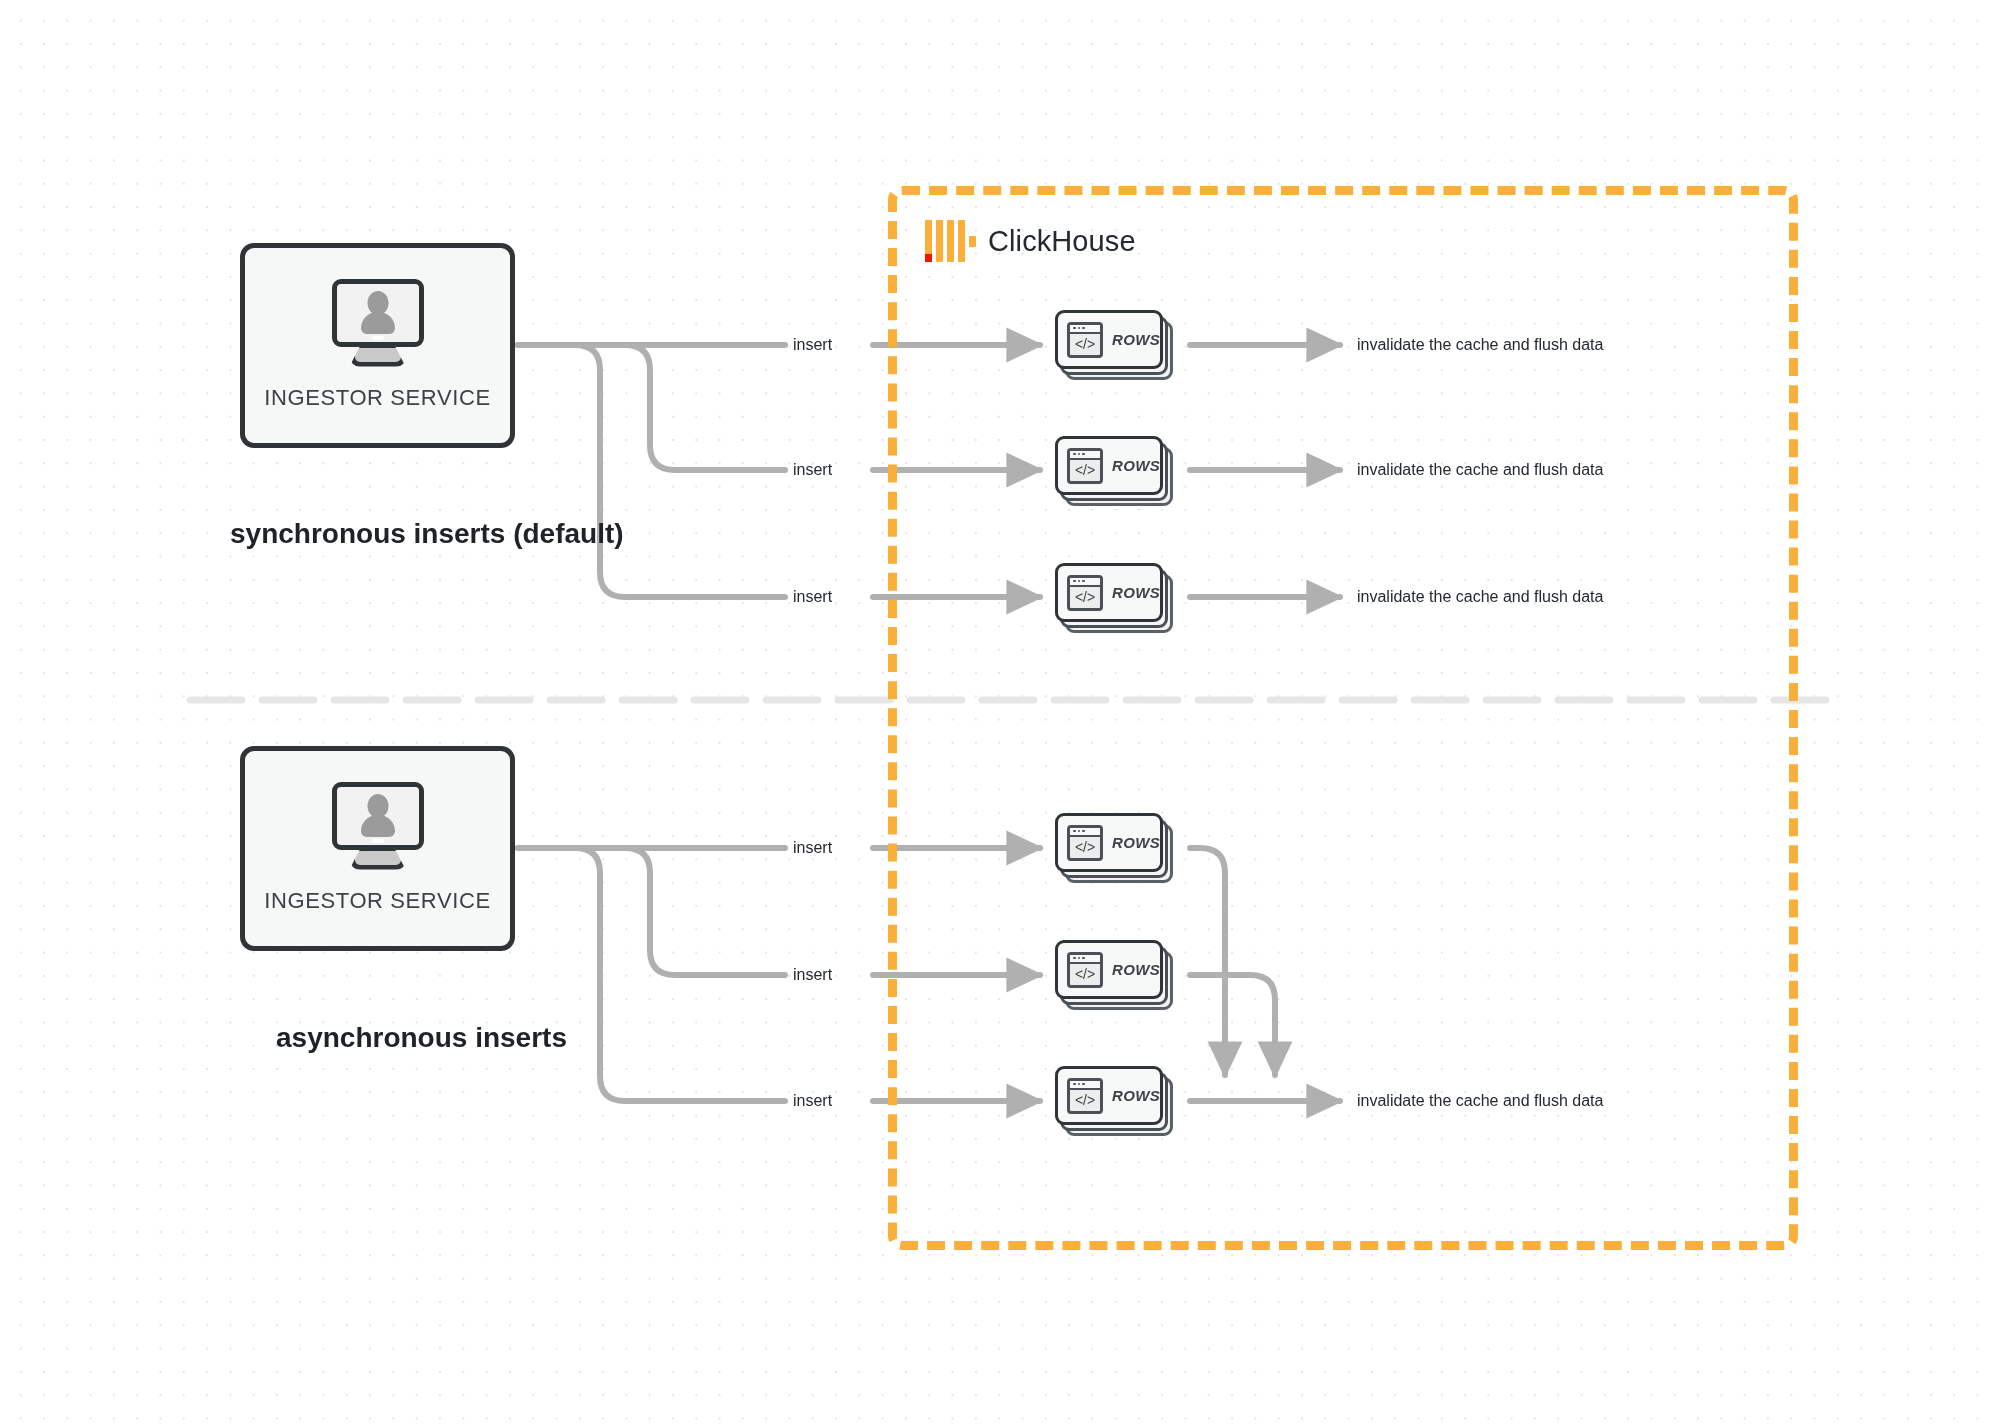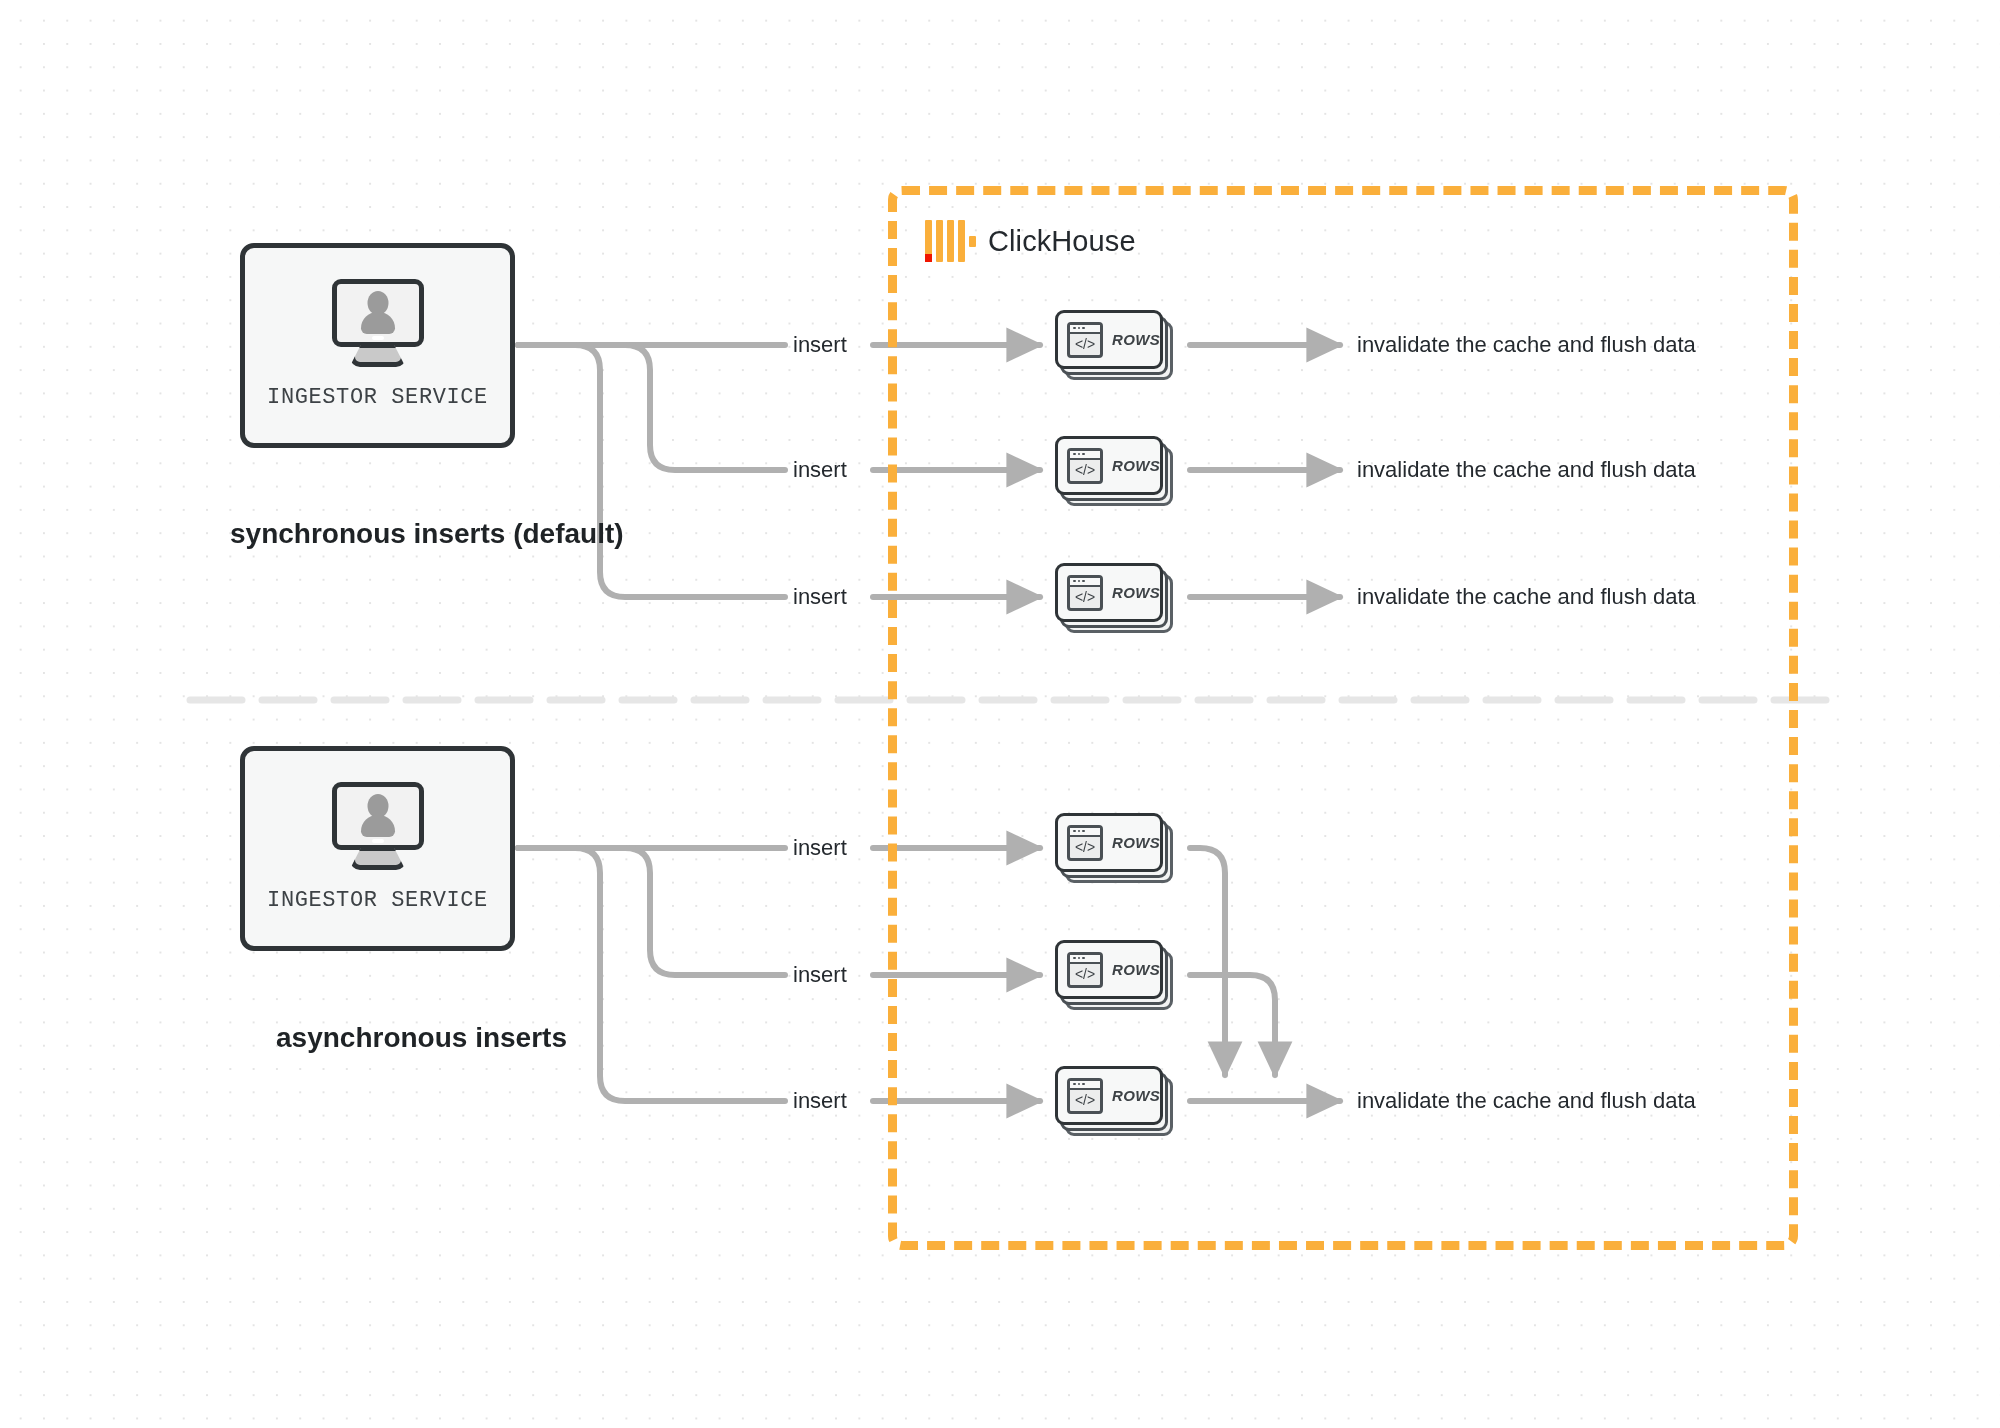"insert" .edge-label { font-size: 22px -> 16px }
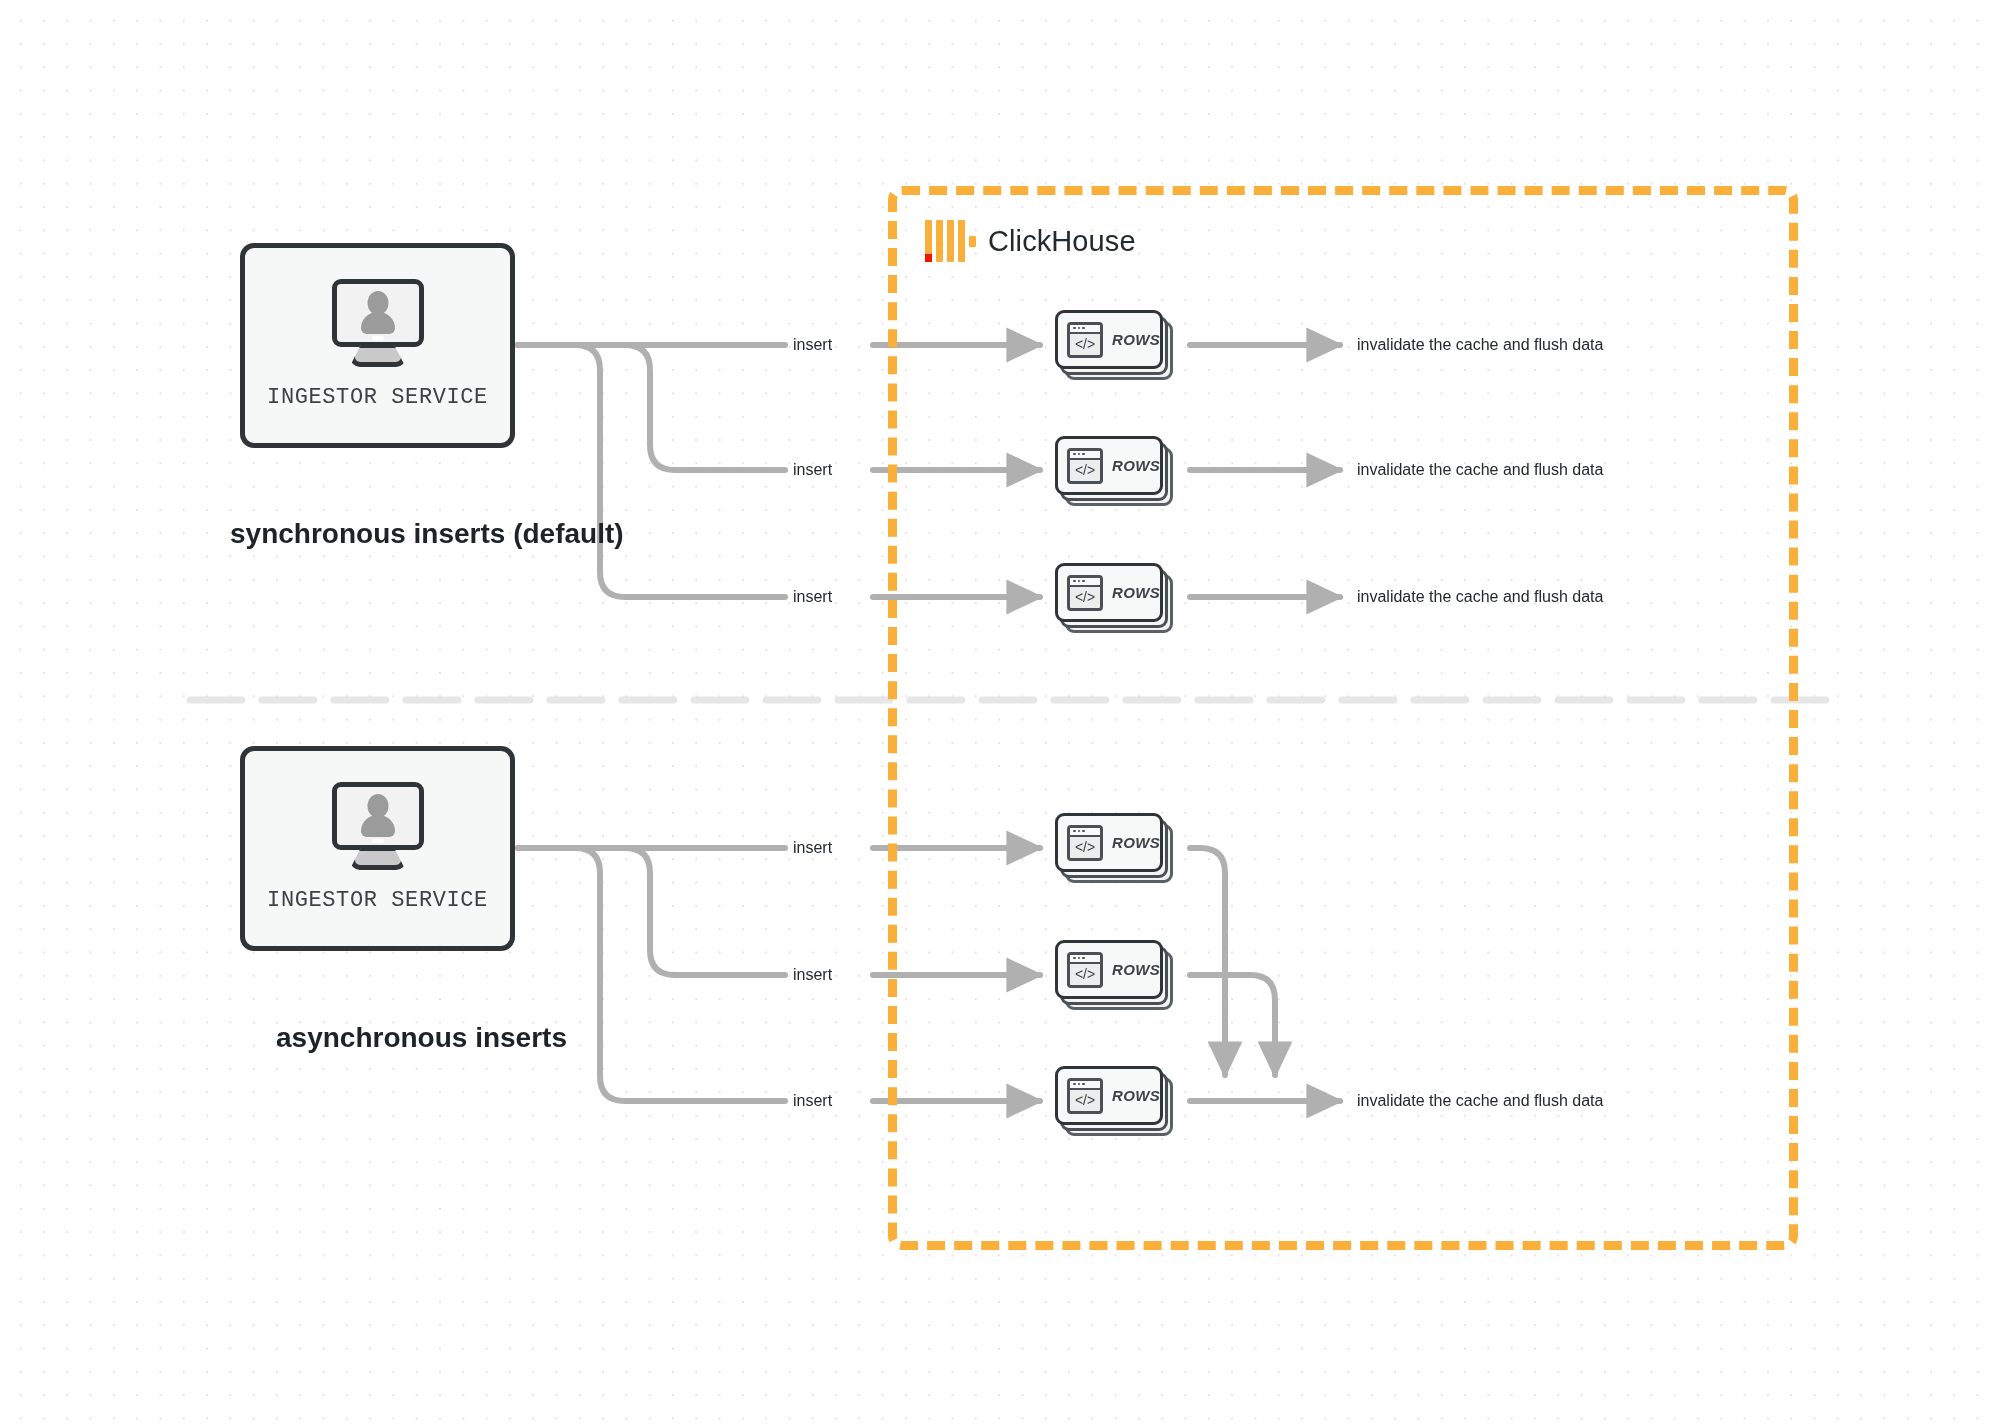"INGESTOR SERVICE" .svc { font-family: Liberation Mono, monospace -> none }
